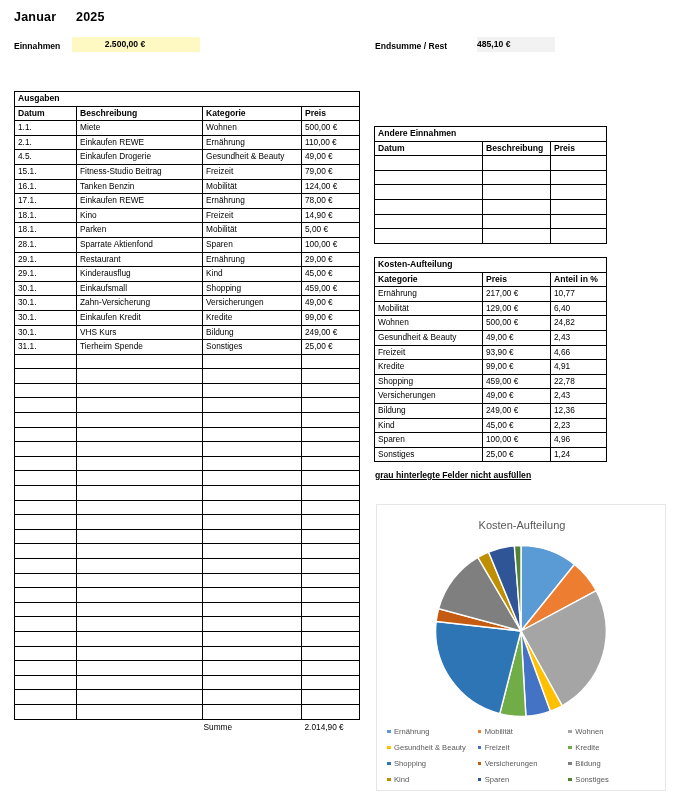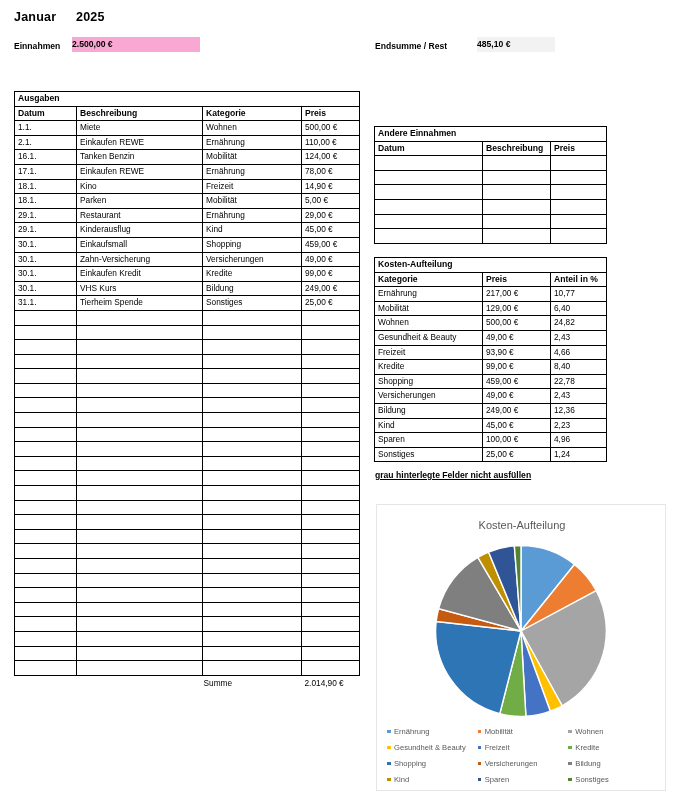"2.500,00 €" #income-value { background: #f9a8d4 -> #fef9c3; text-align: left -> center }
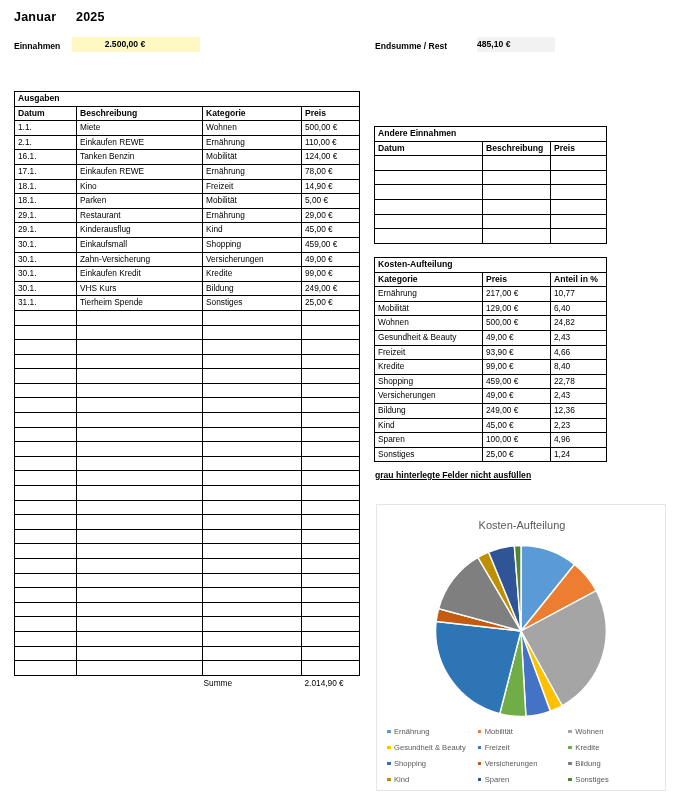"4.5." tr { html: none -> <tr> <td>4.5.</td> <td>Einkaufen Drogerie</td> <td>Gesundheit &amp; Beauty</td> <td>49,00 €</td> </tr> }
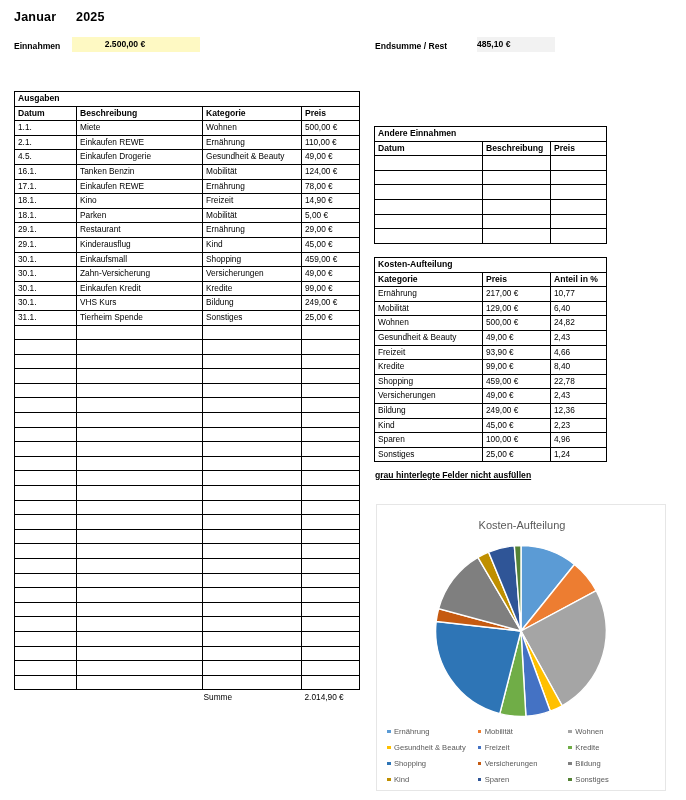"15.1." tr { html: none -> <tr> <td>15.1.</td> <td>Fitness-Studio Beitrag</td> <td>Freizeit</td> <td>79,00 €</td> </tr> }
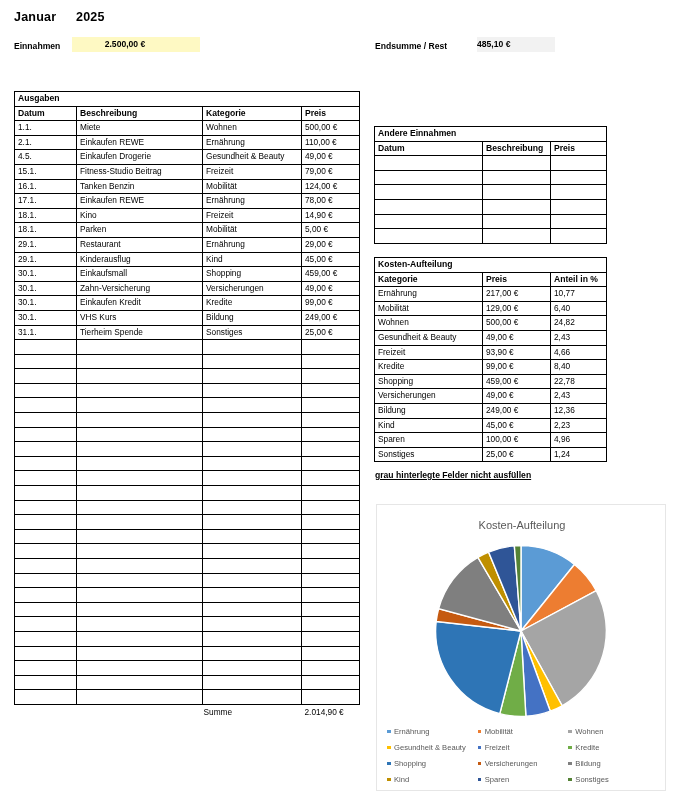"28.1." tr { html: none -> <tr> <td>28.1.</td> <td>Sparrate Aktienfond</td> <td>Sparen</td> <td>100,00 €</td> </tr> }
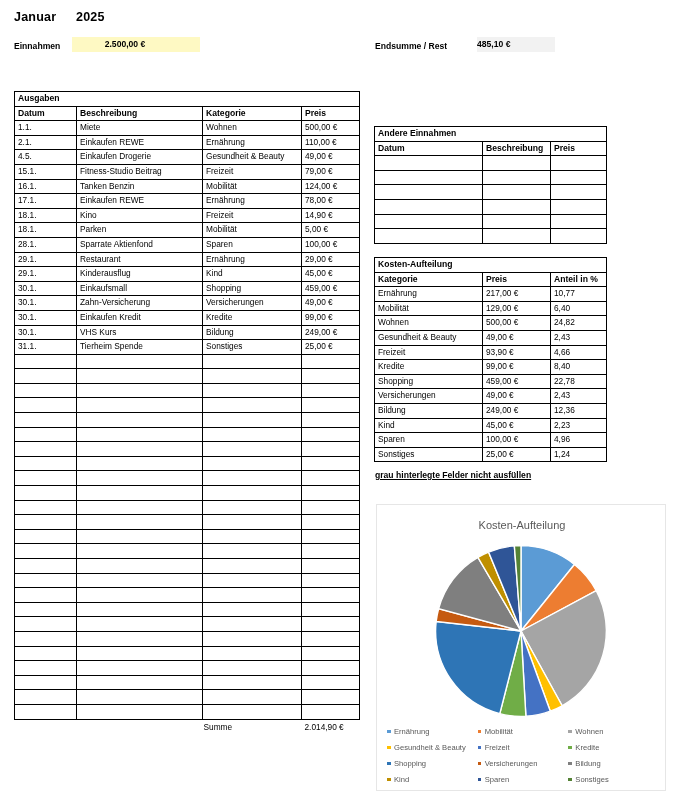"8,40" td.num { text: 8,40 -> 4,91 }
